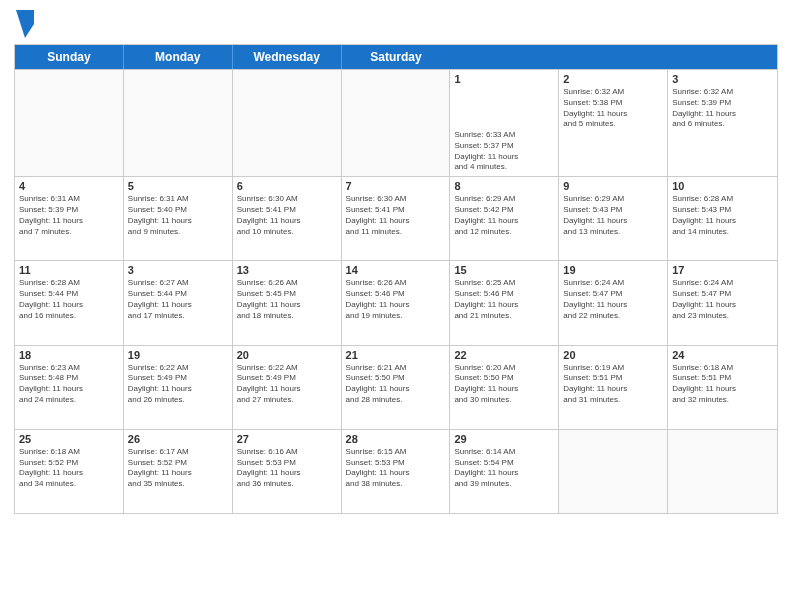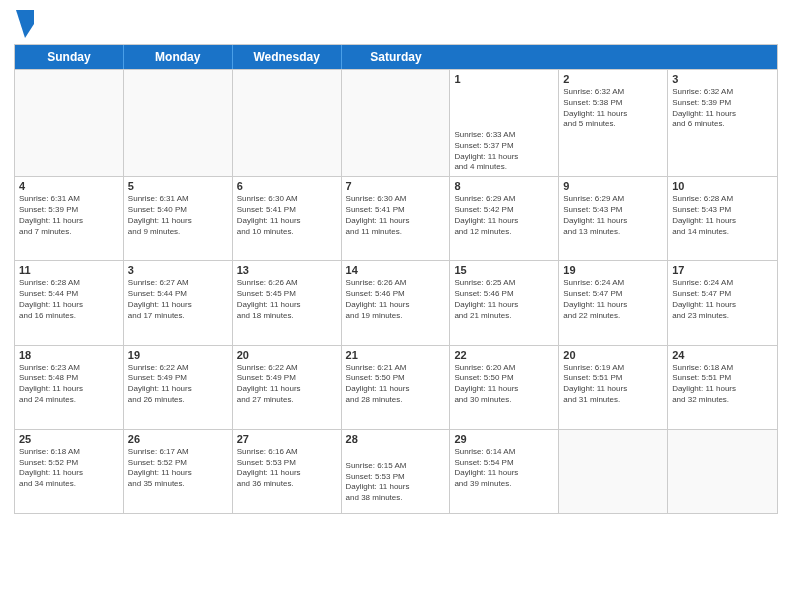"Sunrise: 6:15 AM" div.cell-info { margin-top: 14px -> none }
